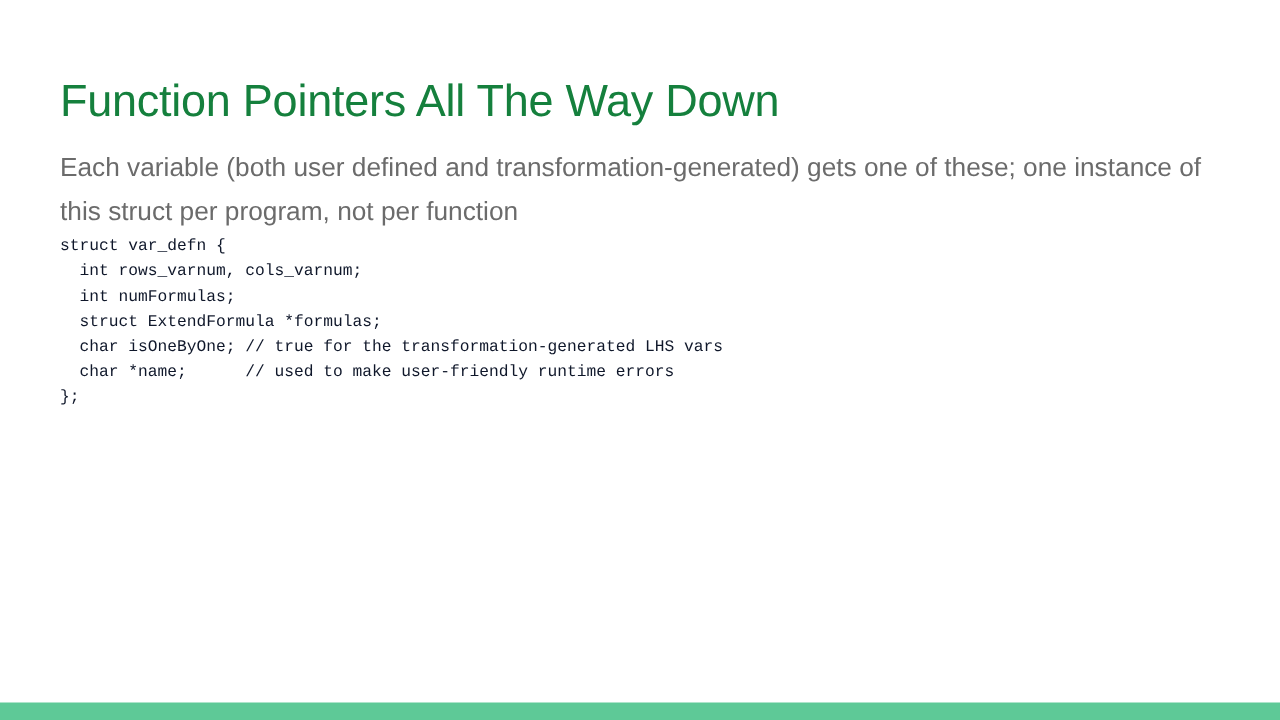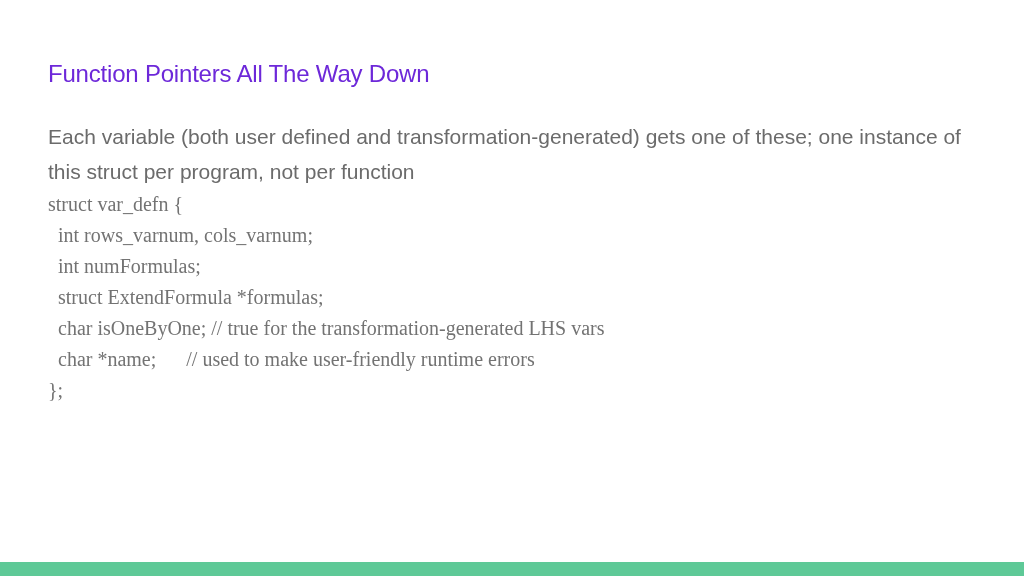"Function Pointers All The Way" .title { color: #6d28d9 -> #15803d; font-size: 24px -> 36px; margin-bottom: 32px -> 16px }
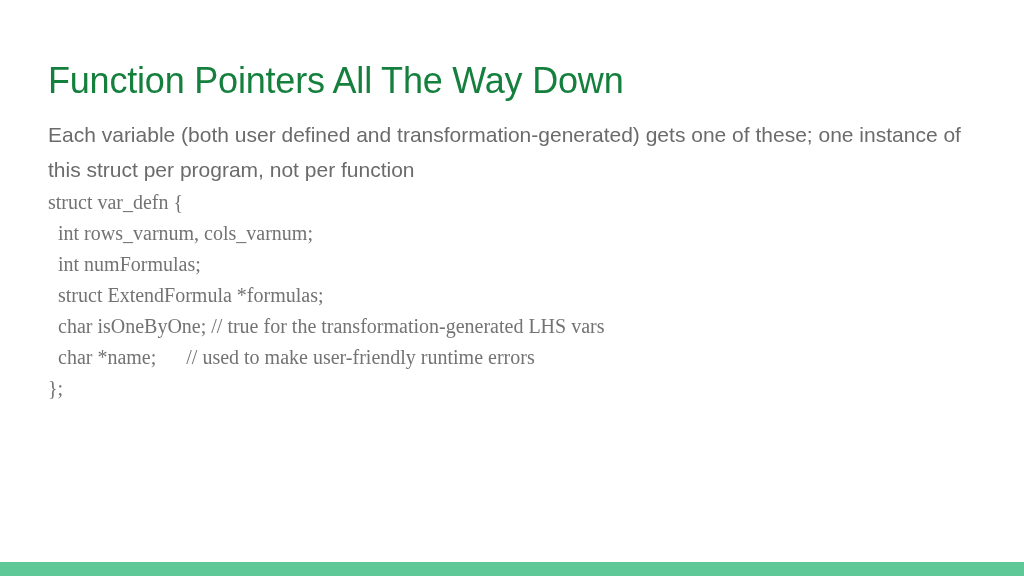"struct var_defn {" .code { color: #737373 -> #0f172a; font-family: Liberation Serif, serif -> Liberation Mono, monospace; font-size: 20px -> 13px }
